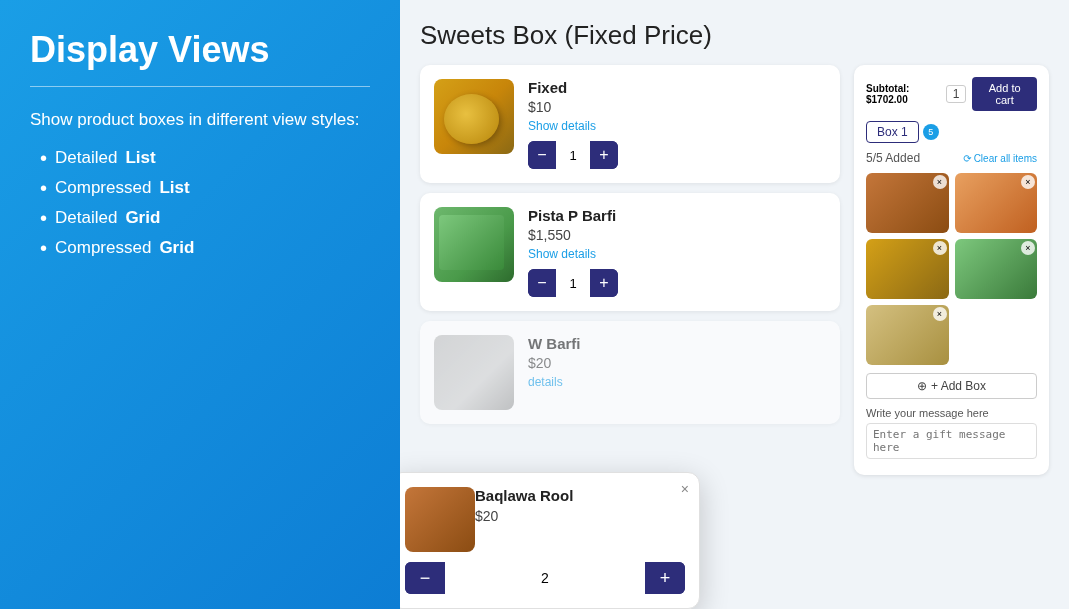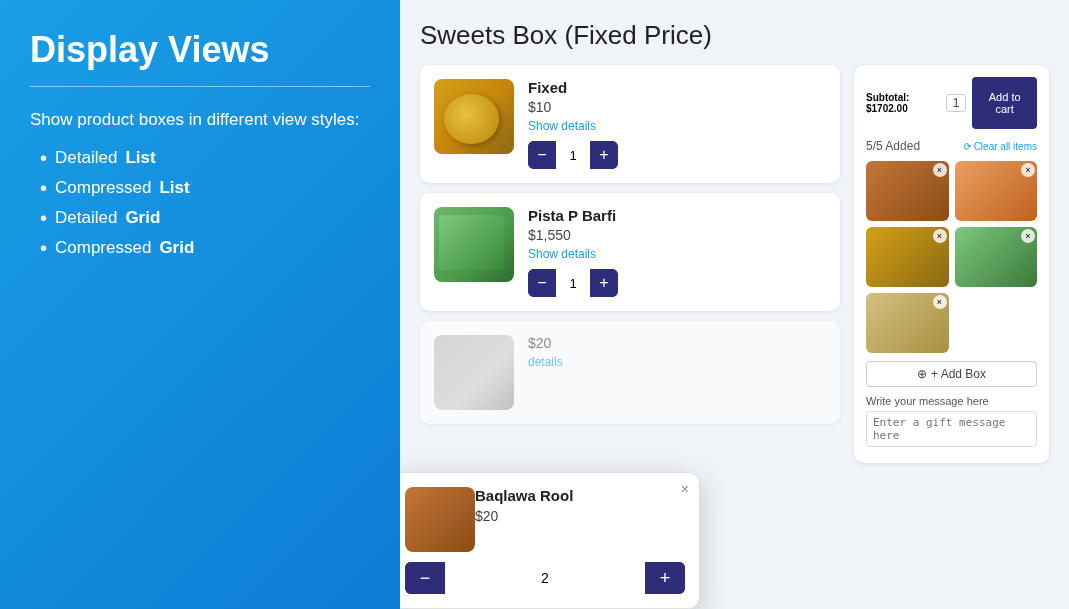"Add to cart" .add-to-cart-btn { padding: 14px 10px -> 5px 10px }
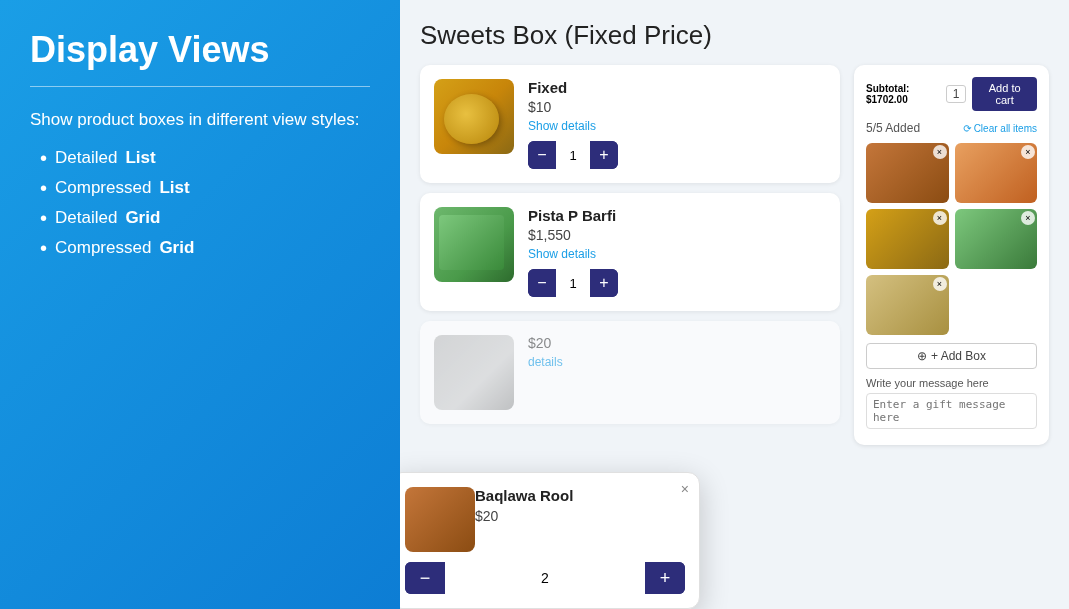"Box 1" div.box-selector { html: none -> <div> <button>Box 1</button> <span>5</span> </div> }
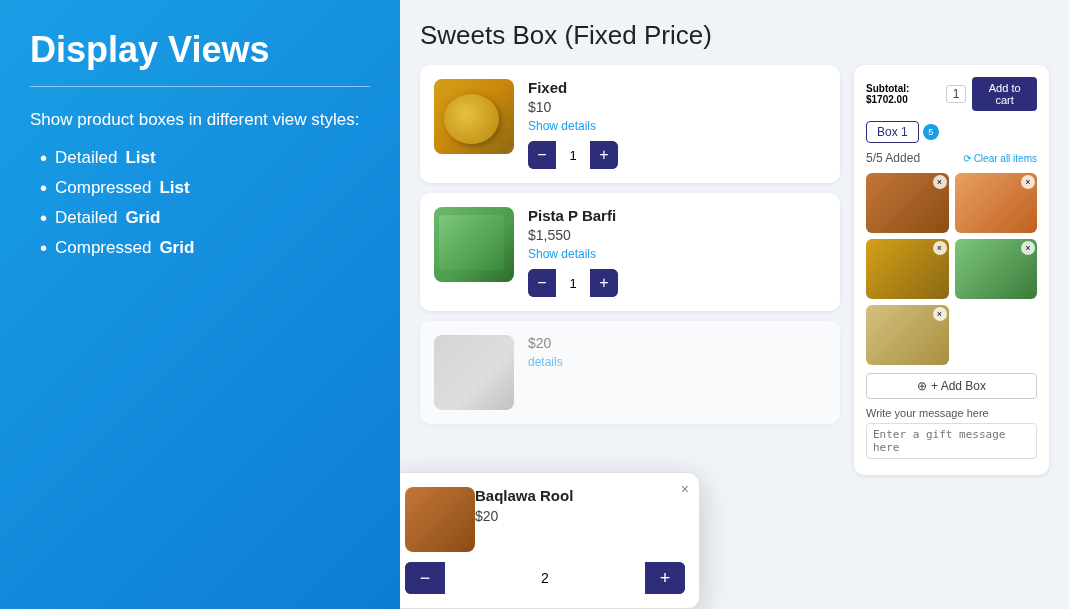"W Barfi" div.product-name { html: none -> <div>W Barfi</div> }
